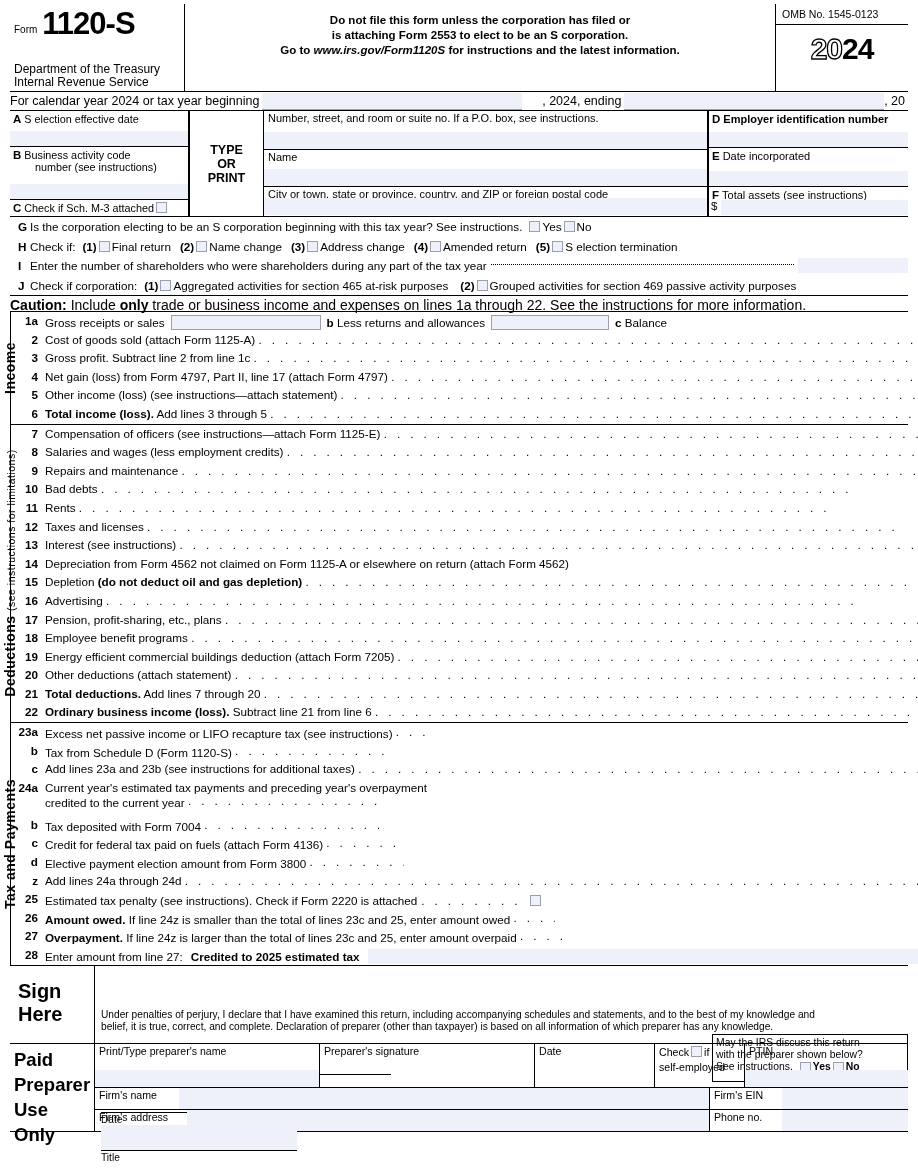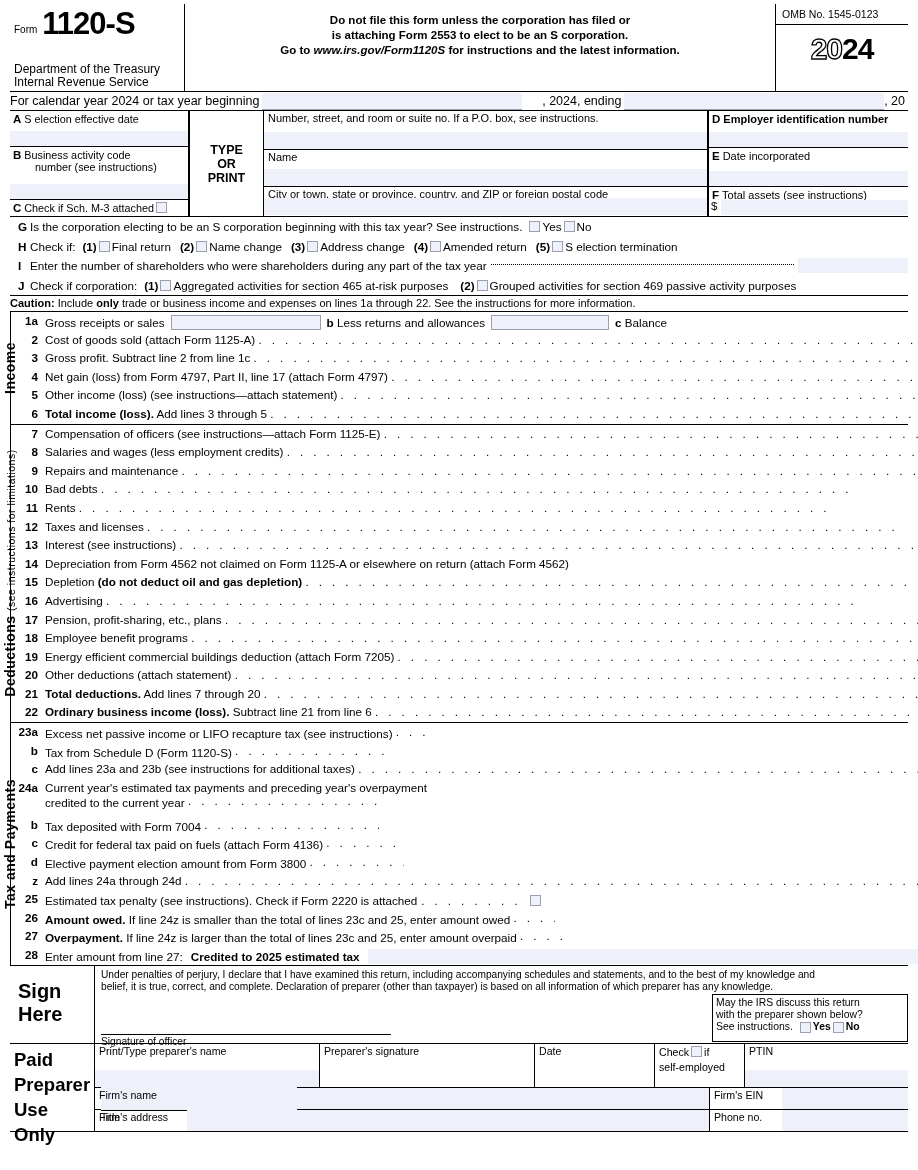"Caution: Include only trade or" .caution { font-size: 11px -> 14px }
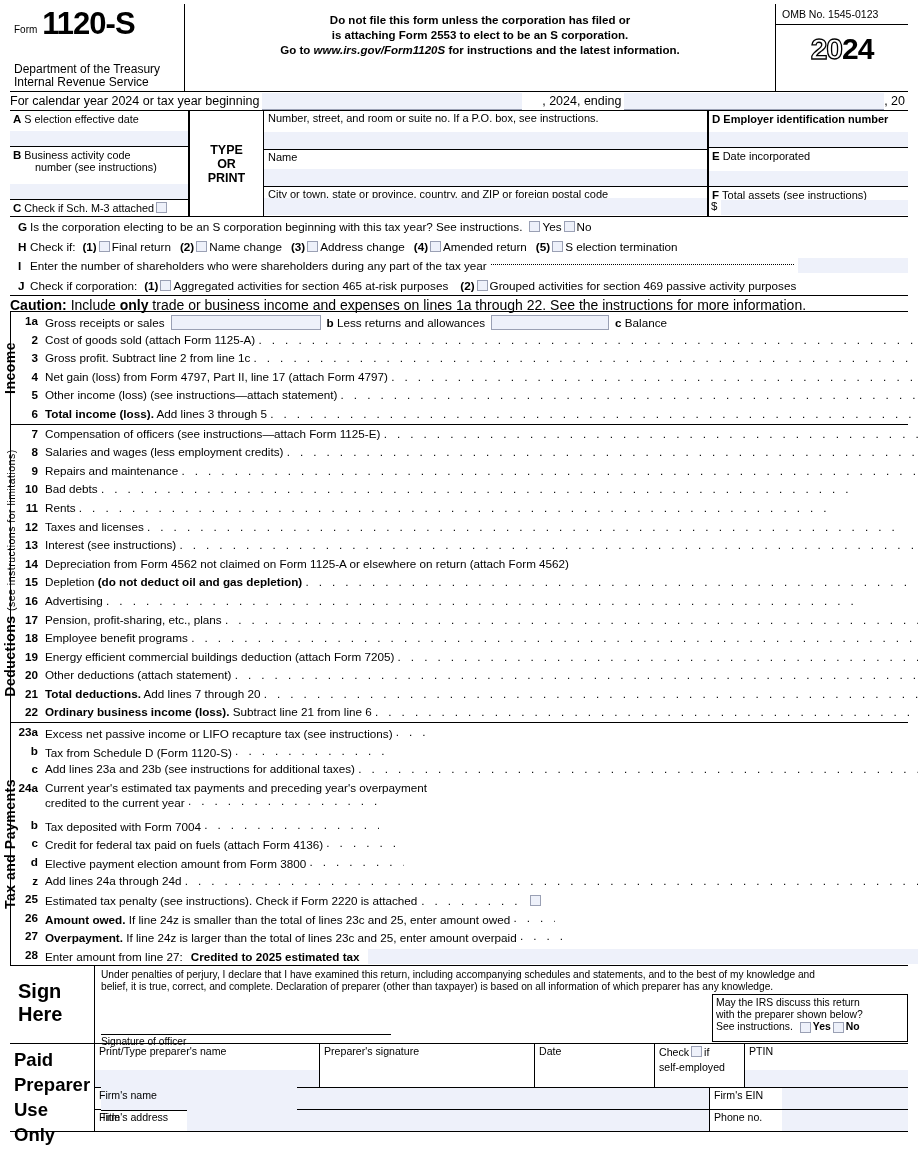"Under penalties of perjury, I" .signbody { margin-top: none -> 40px }
